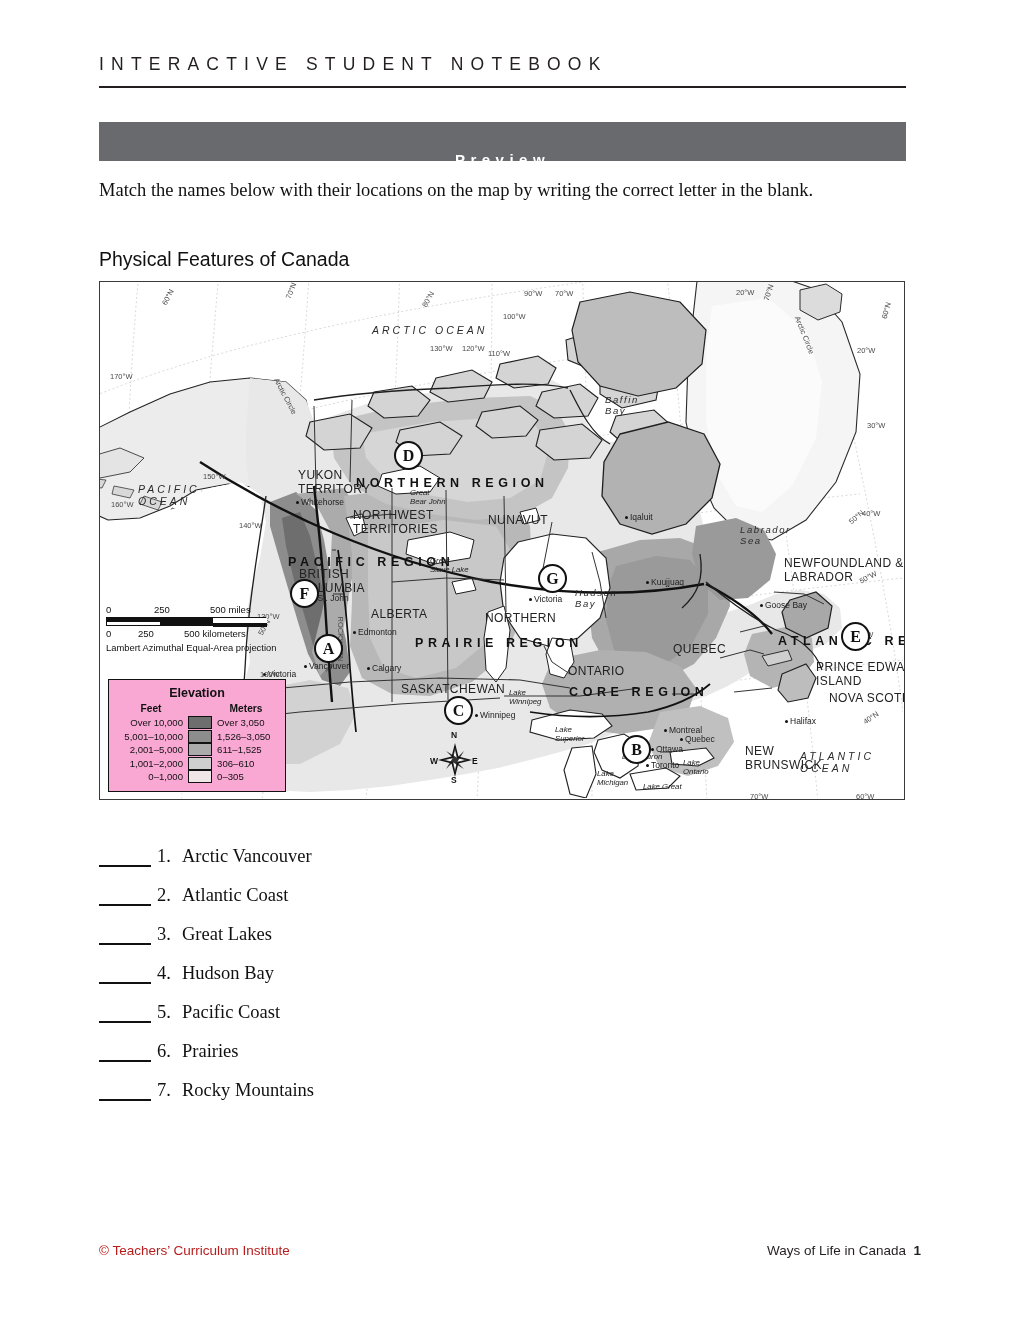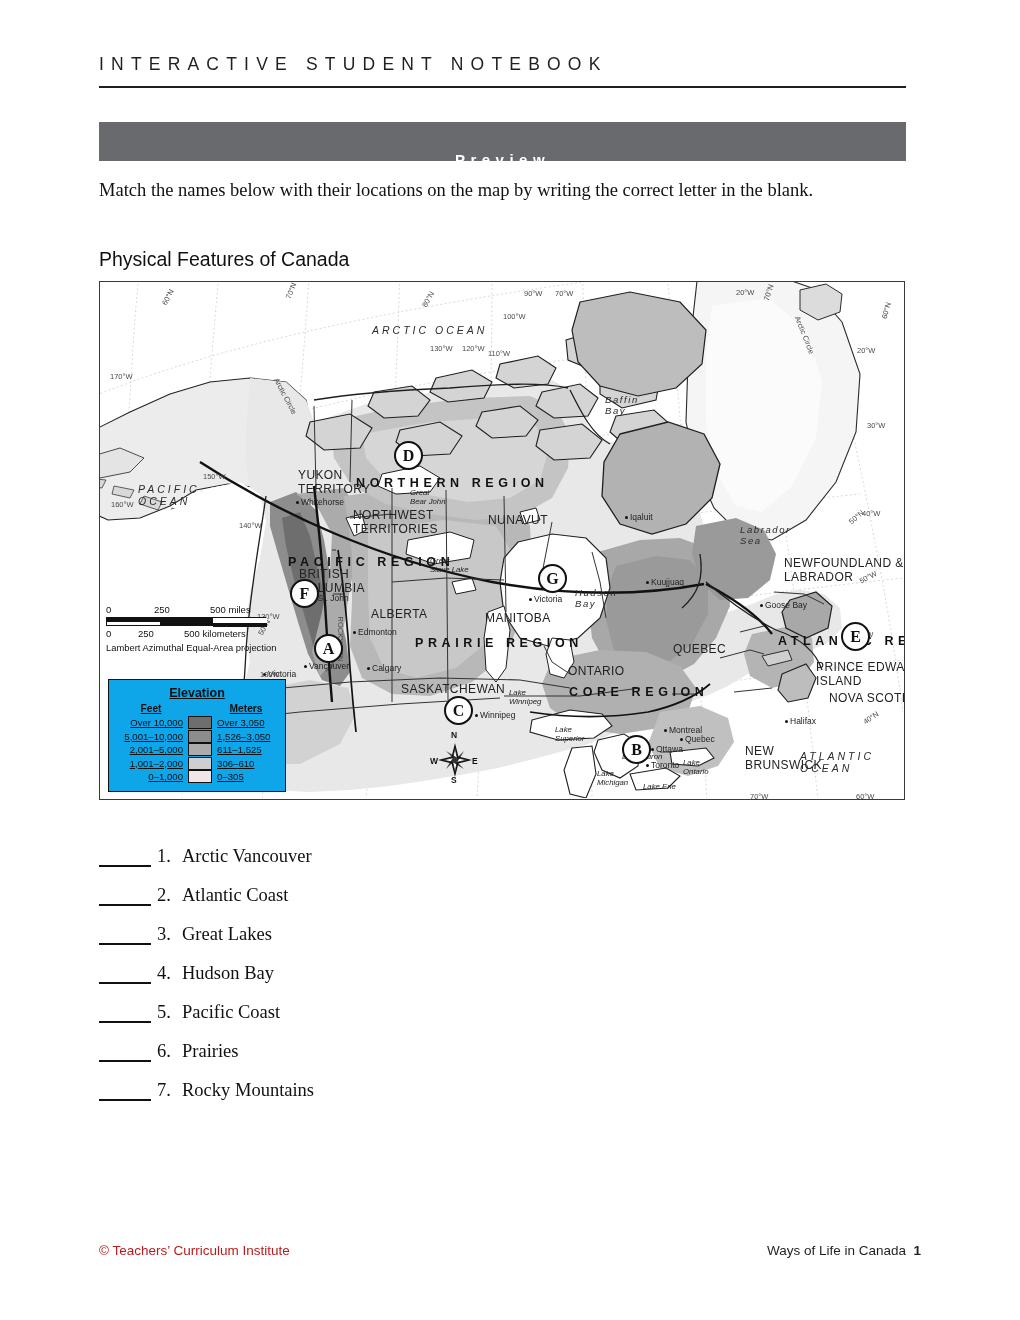"MANITOBA" div.mlbl { text: MANITOBA -> NORTHERN }
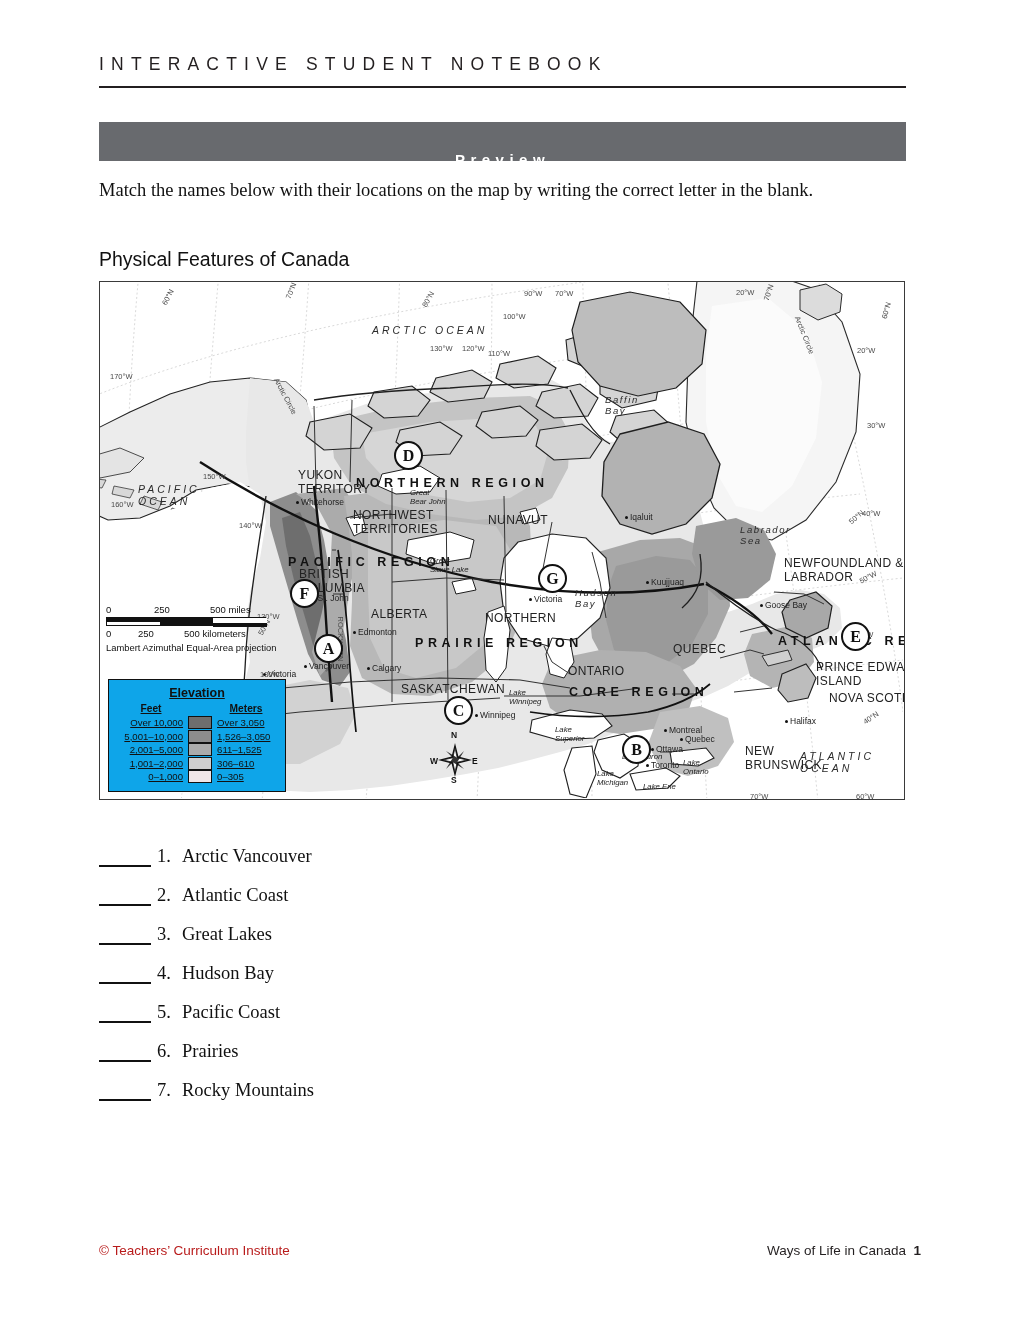"Elevation" .legend { background: #0ea5e9 -> #f9a8d4; text-decoration: underline -> none }
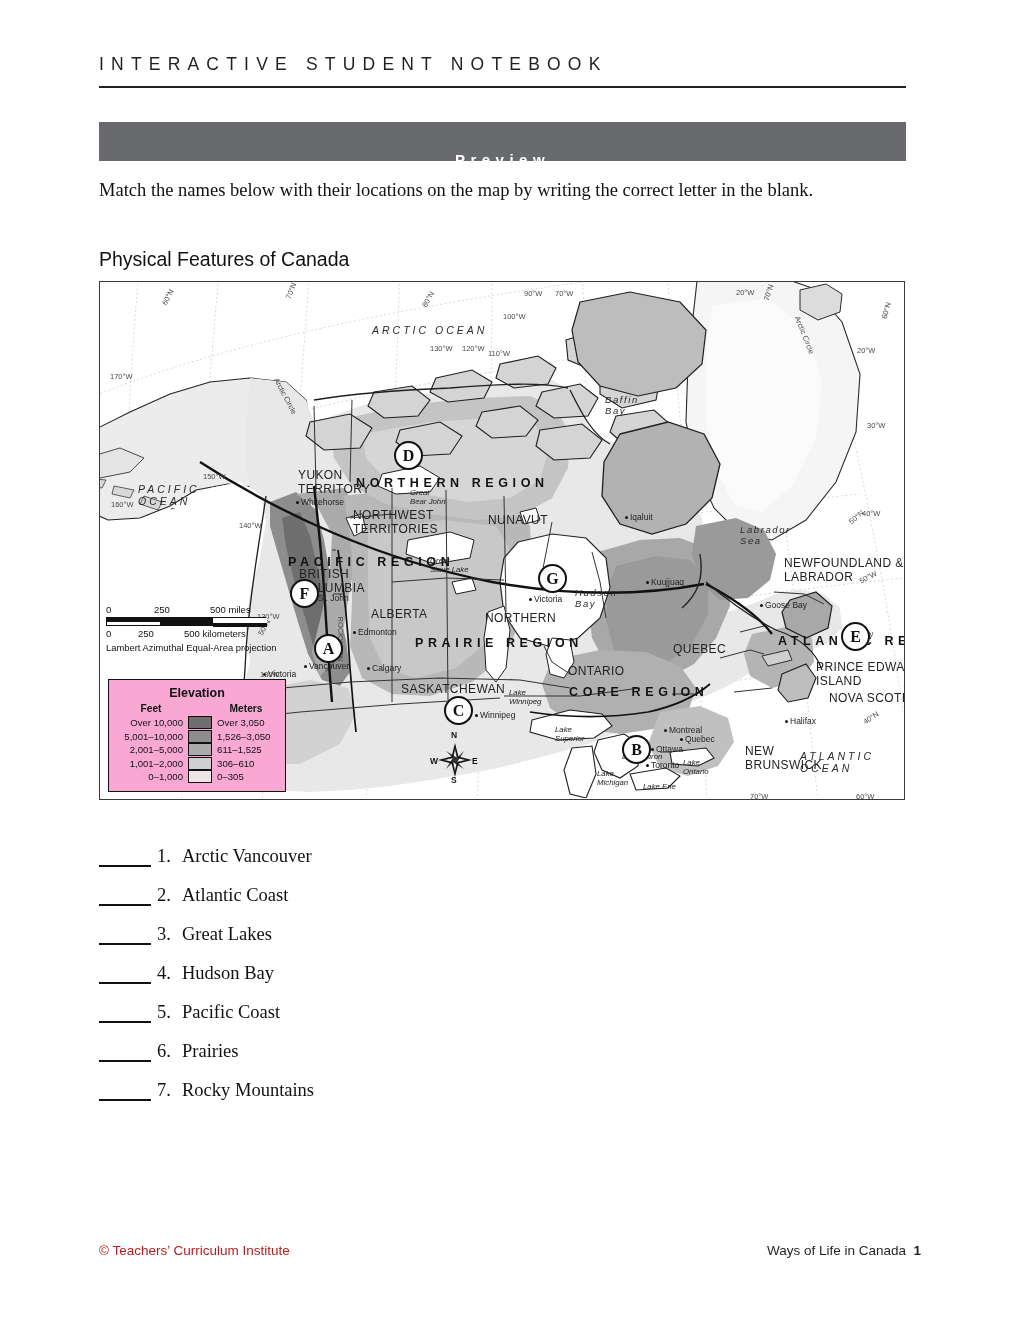"Lake Erie" div.mlbl { text: Erie -> Great }
